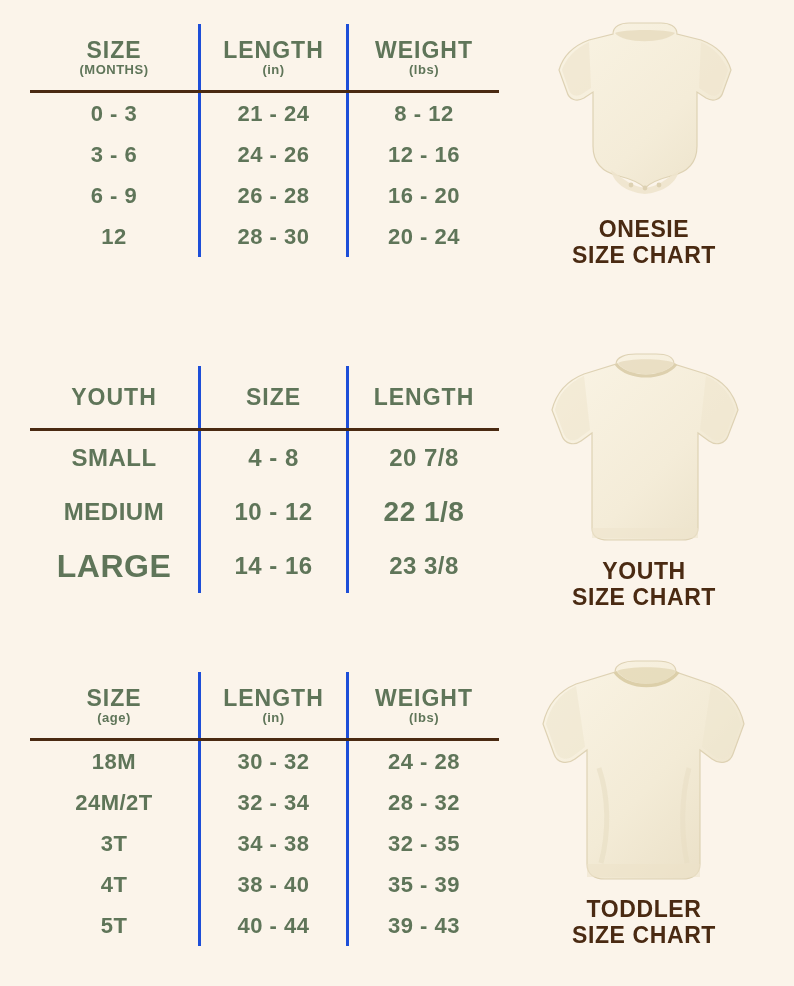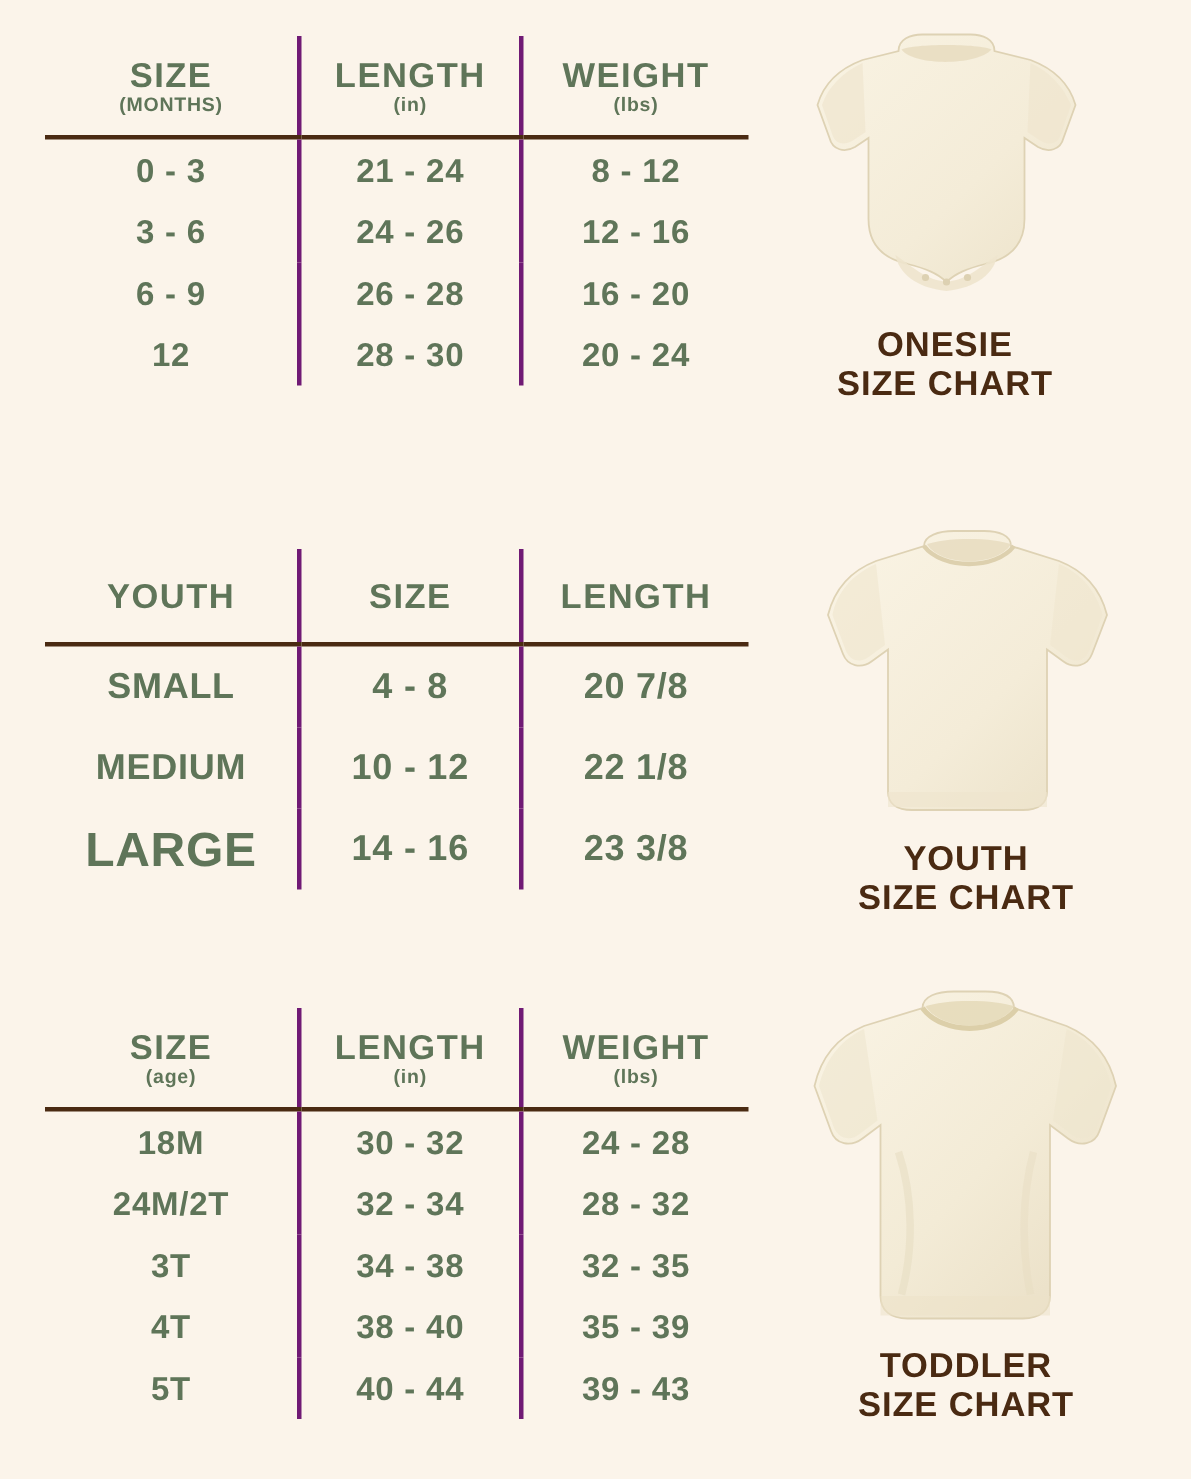"LENGTH" .col-div { border-left: 3px solid #701a75 -> 3px solid #1d4ed8 }
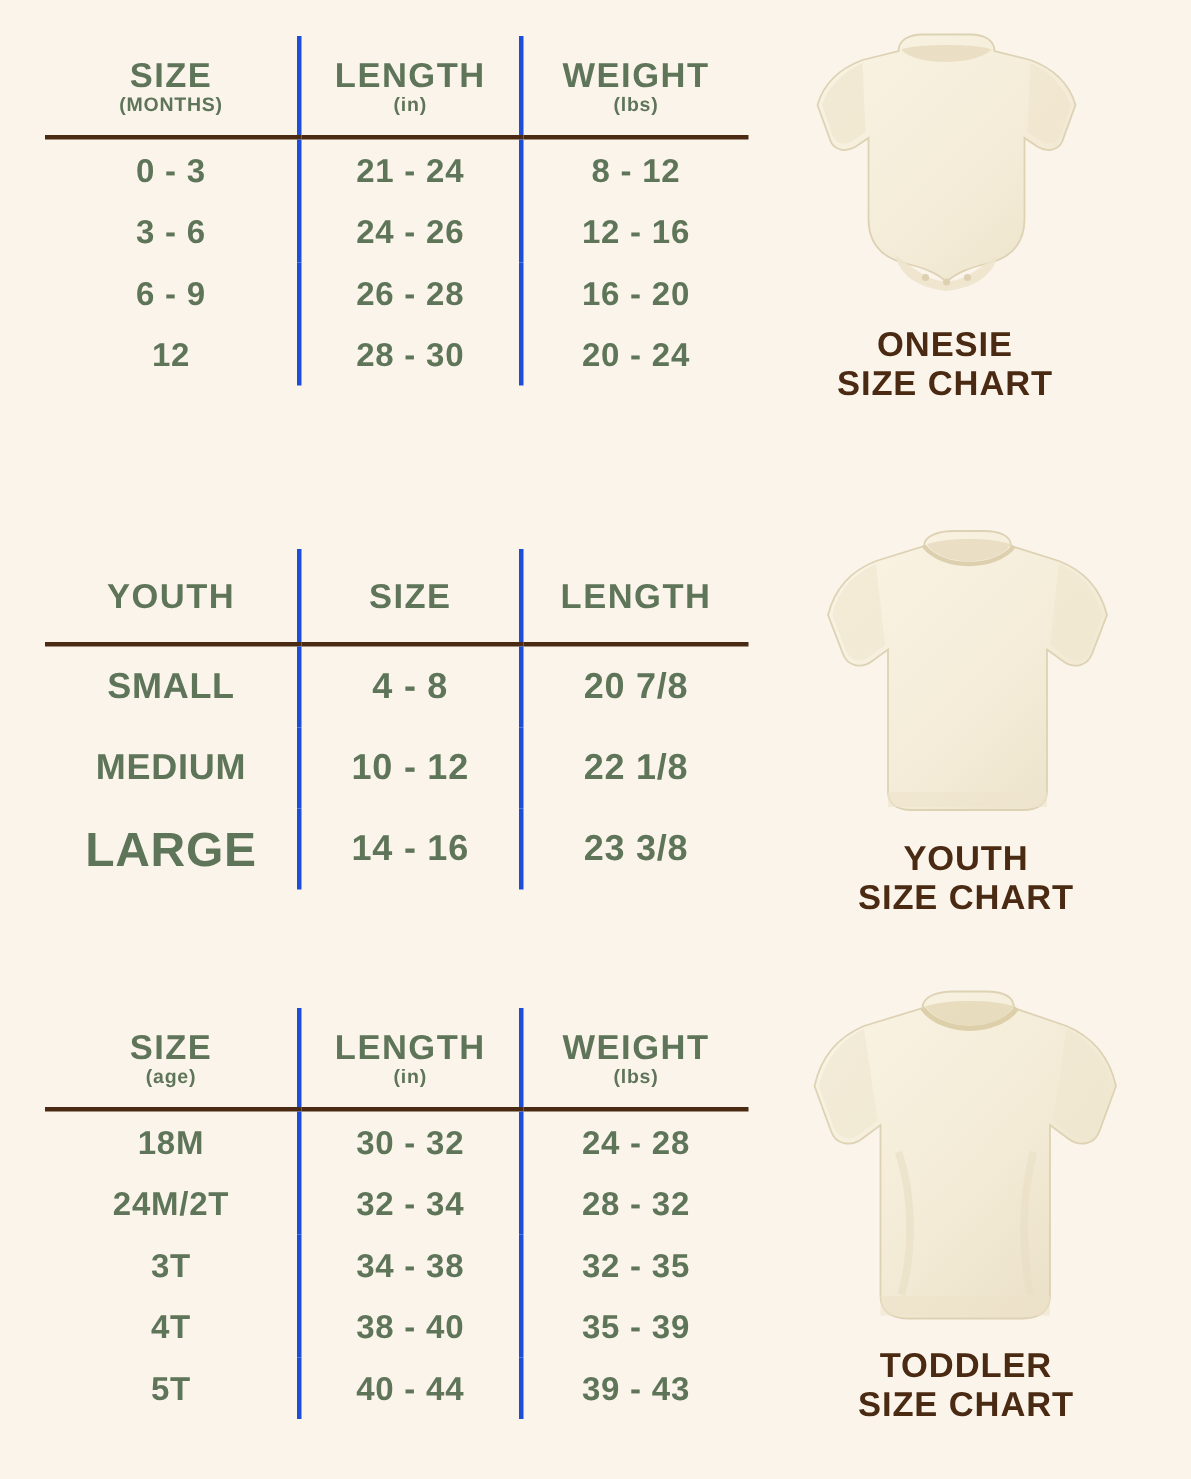"ONESIE" div.img-col { left: 510px -> 524px }
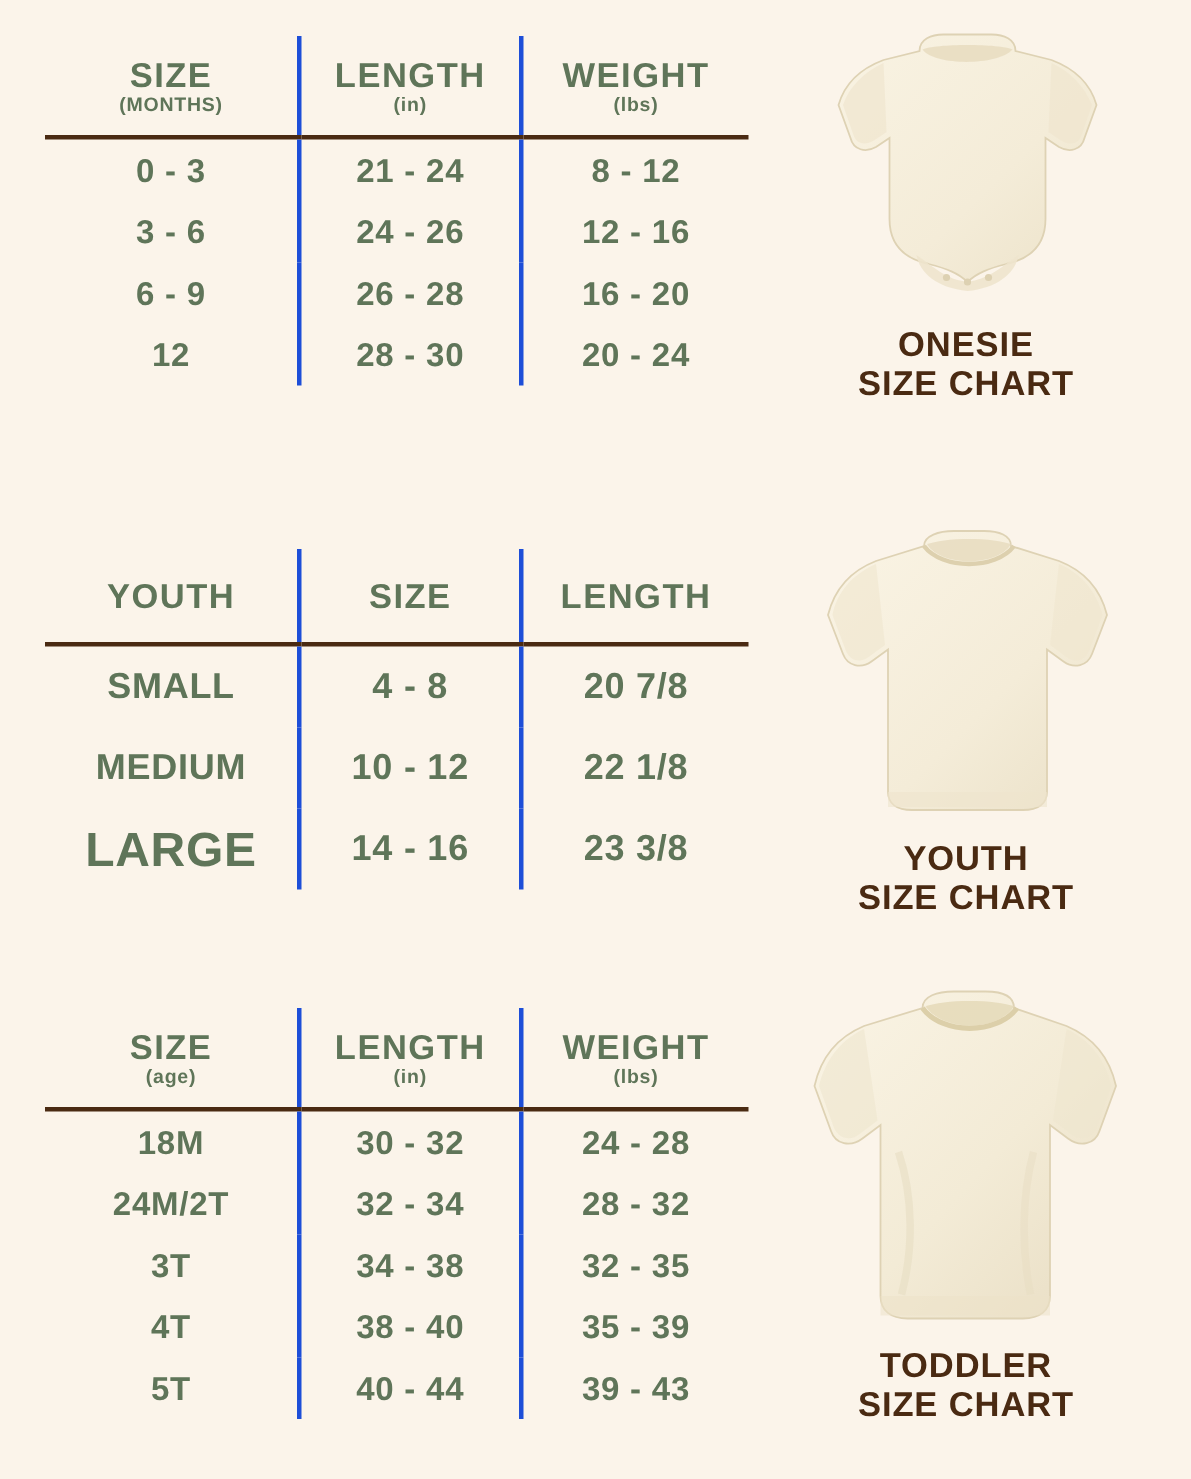"22 1/8" td.data-cell { font-size: 24px -> 28px }
